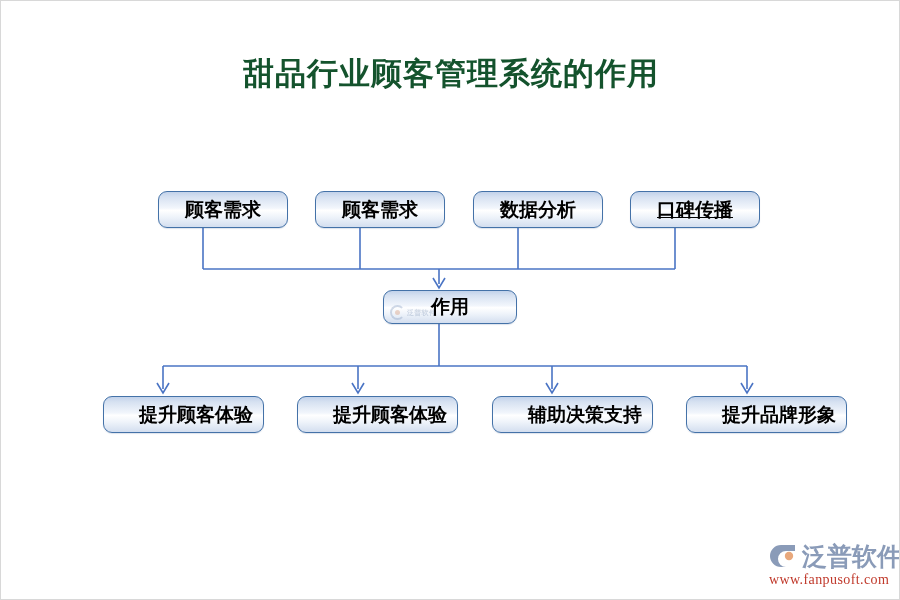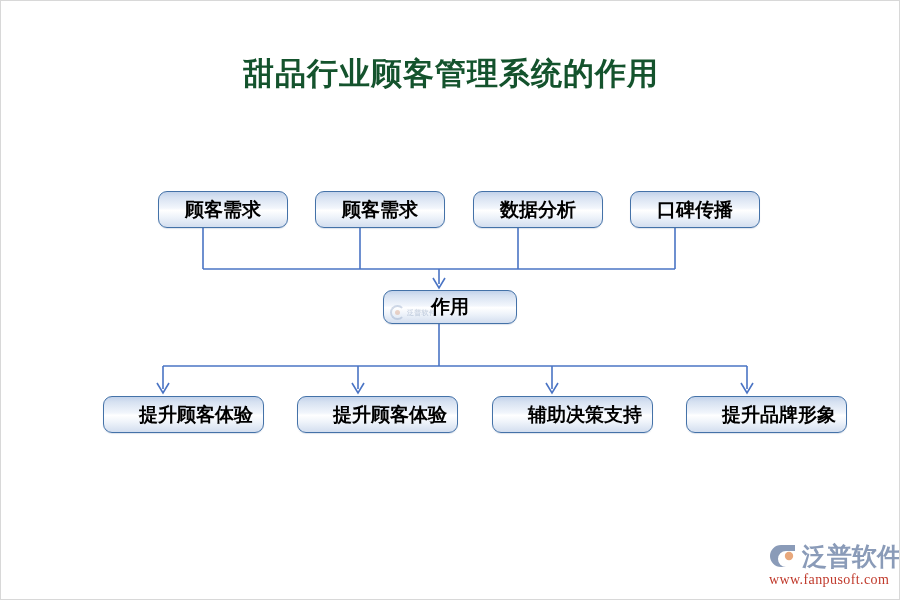"口碑传播" div.node { text-decoration: none -> underline }
